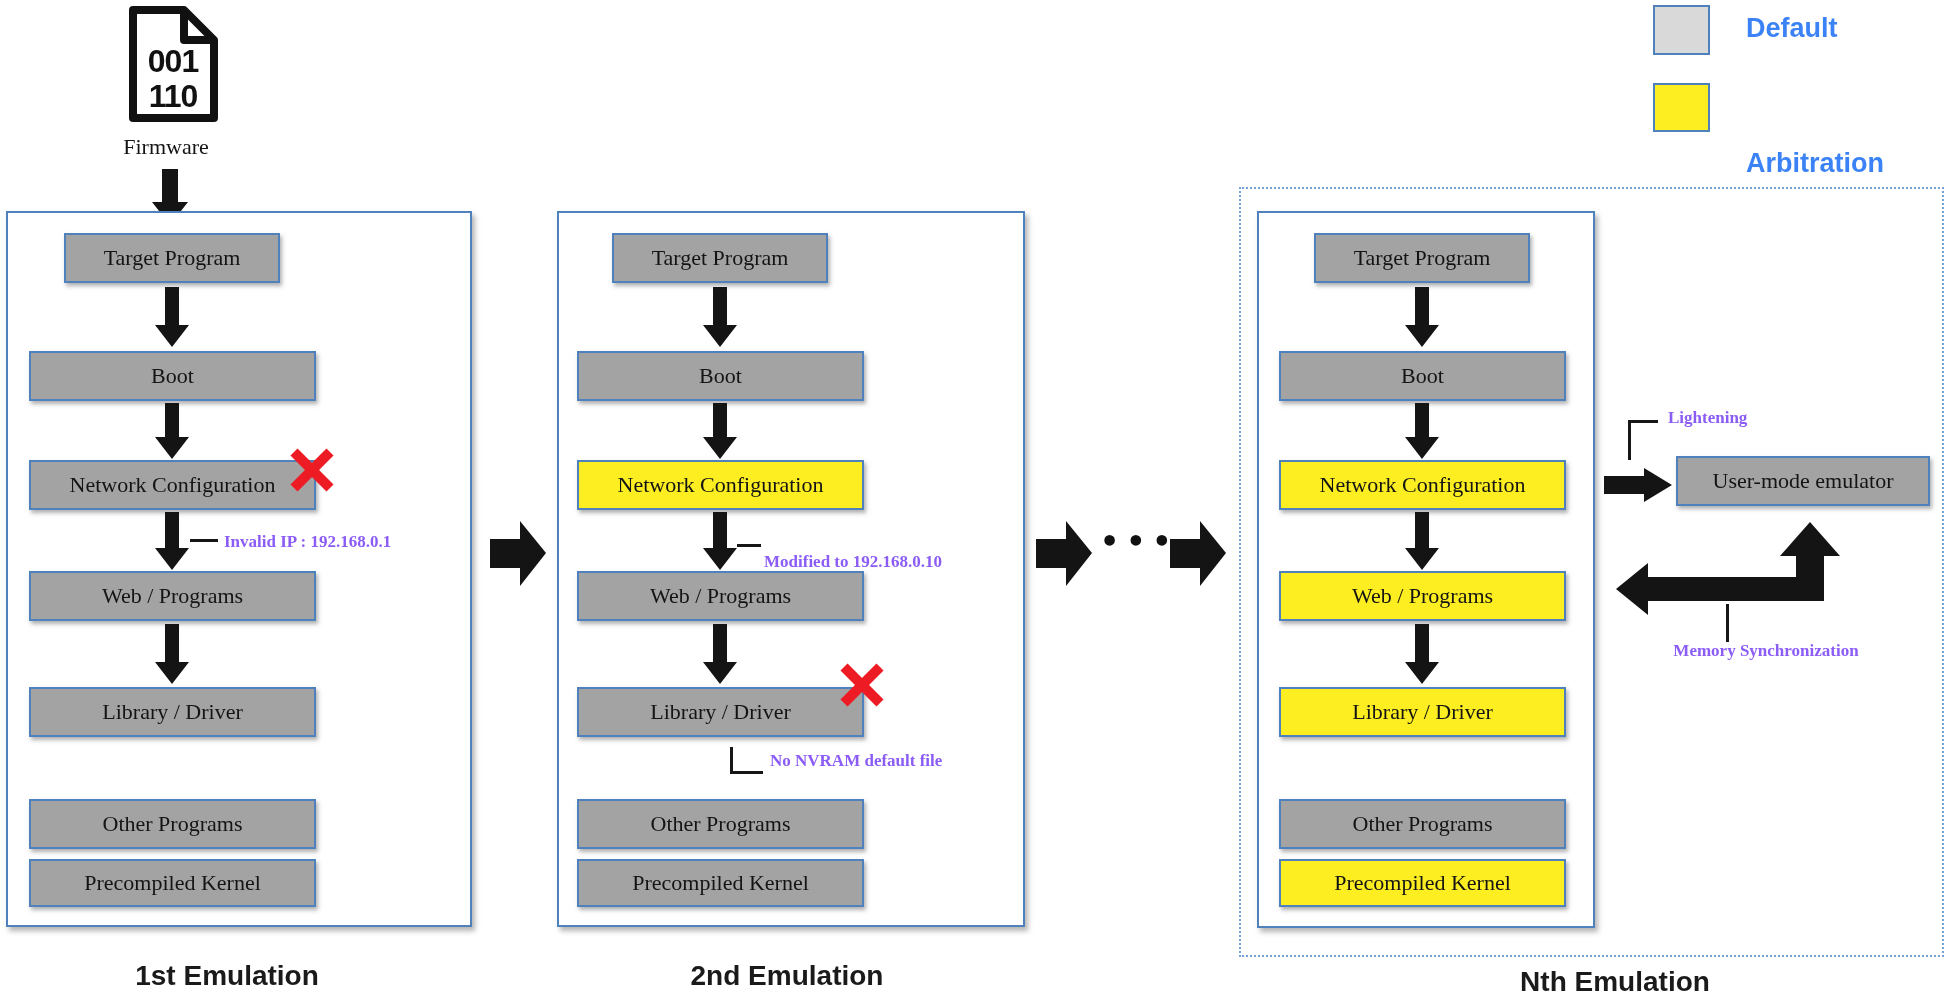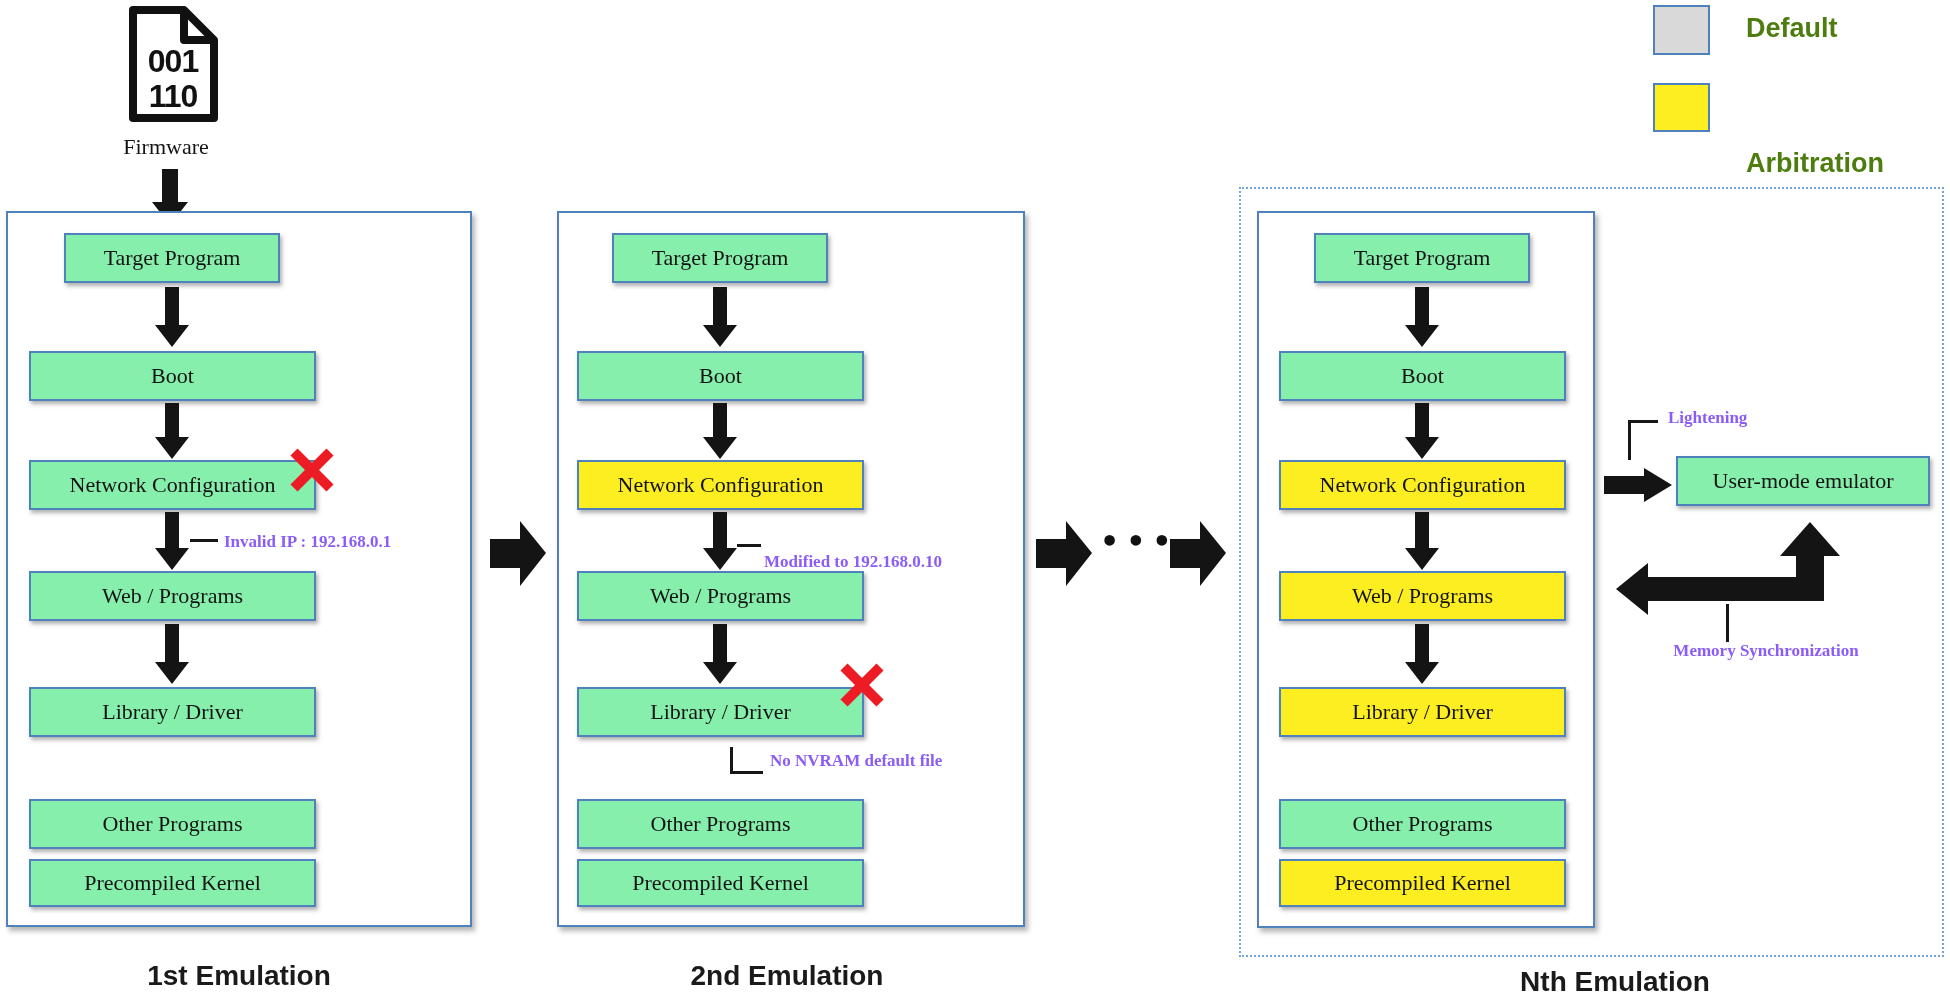"Default" .legend-label { color: #4d7c0f -> #3b82f6 }
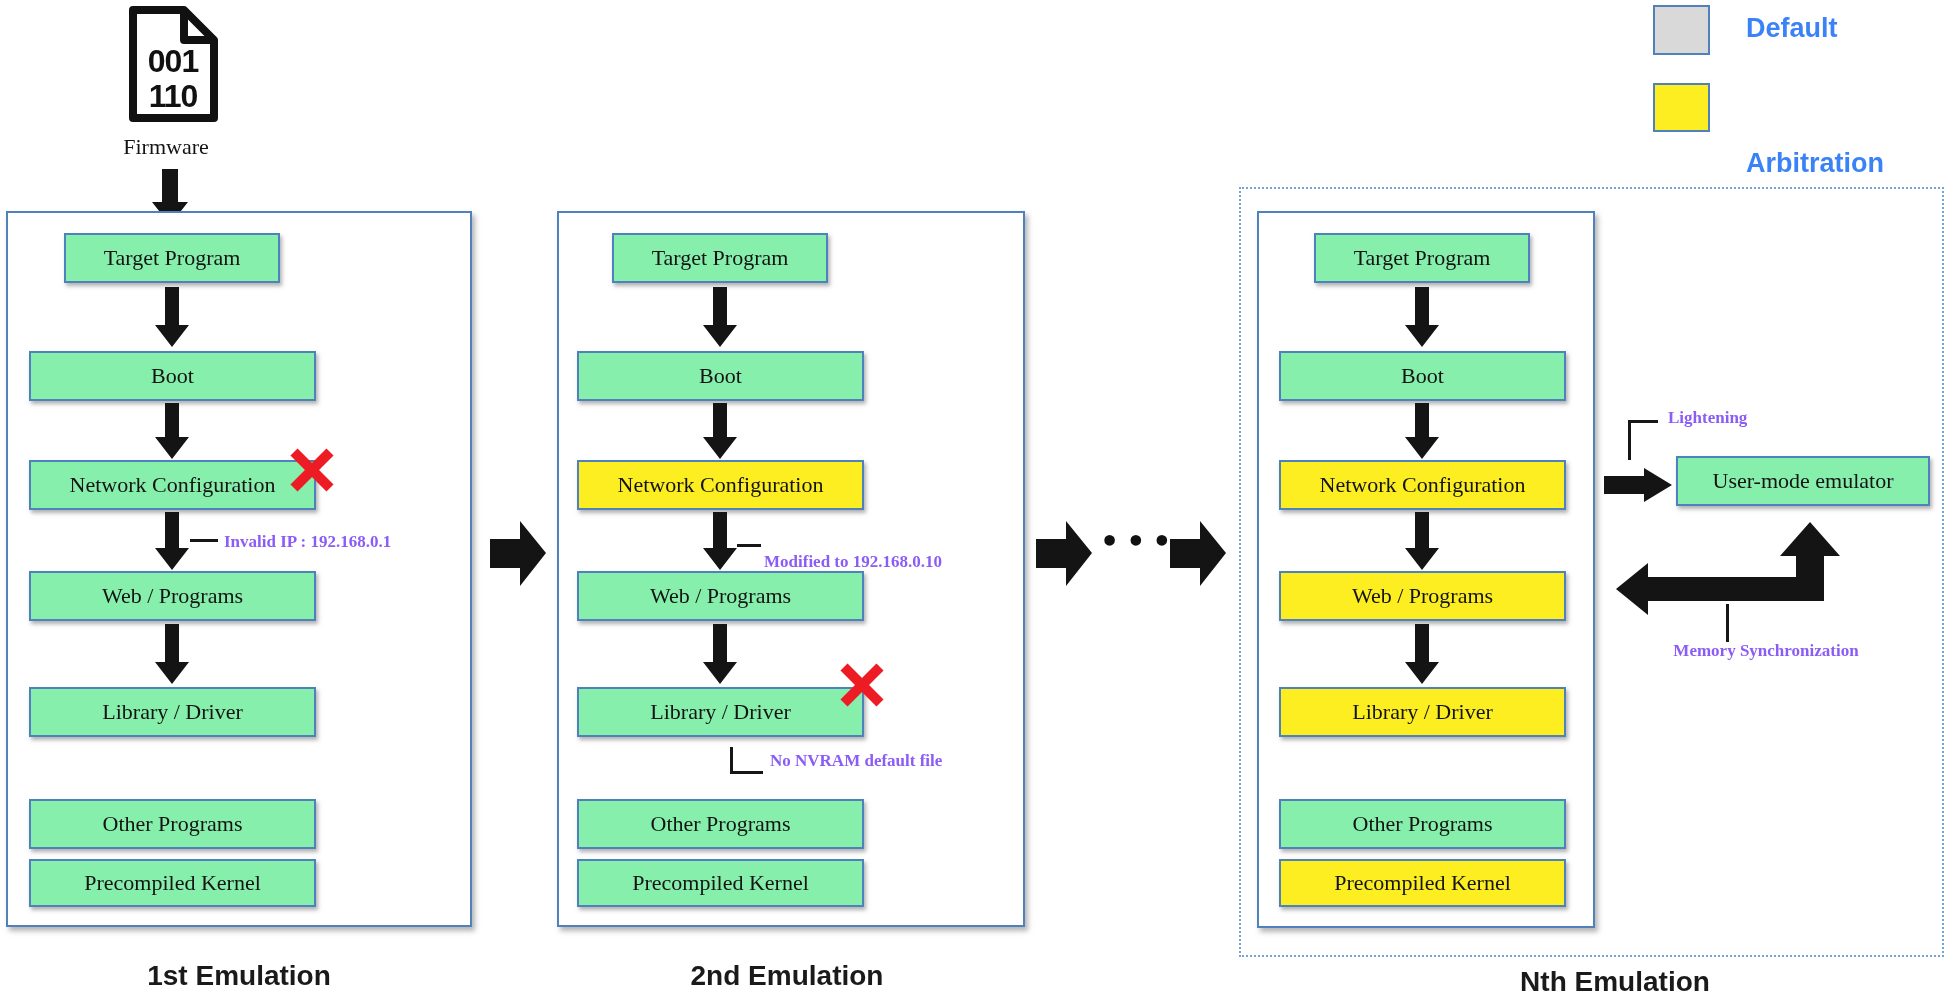"Target Program" .fbox { background: #86efac -> #a3a3a3 }
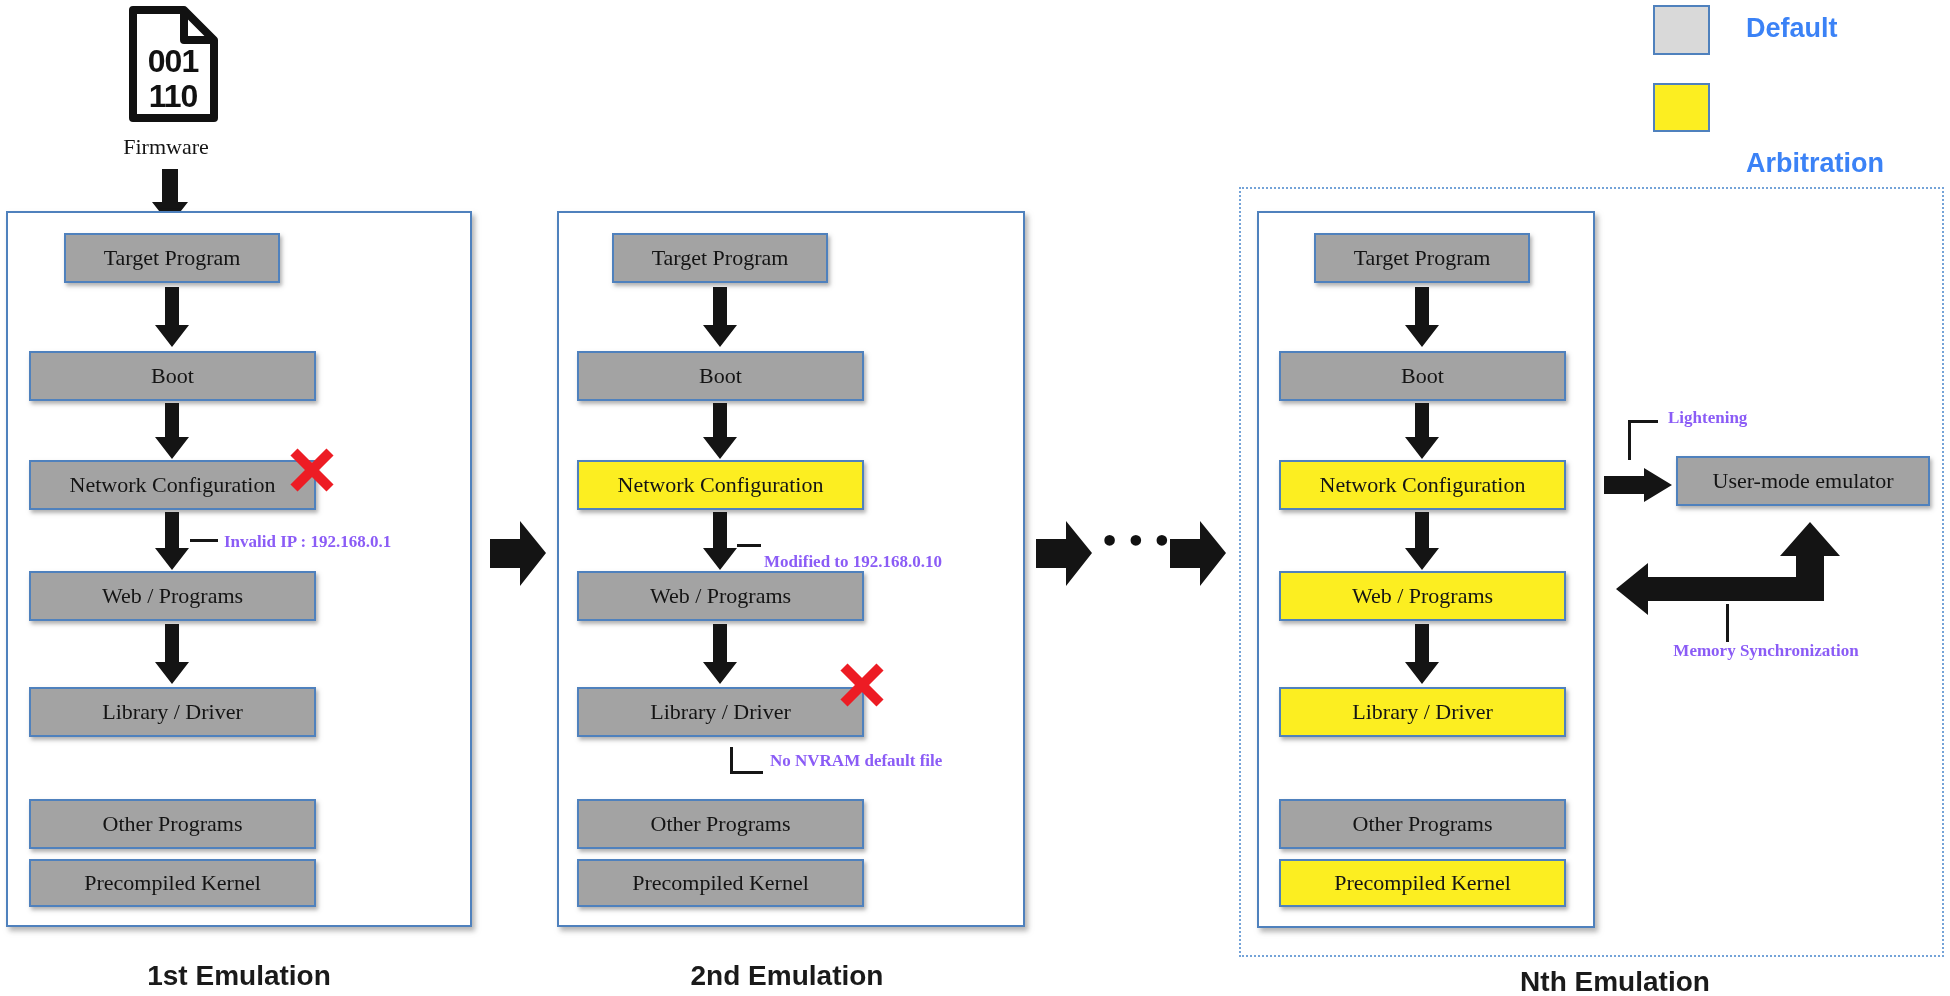"1st Emulation" div.title { left: 29px -> 17px }
